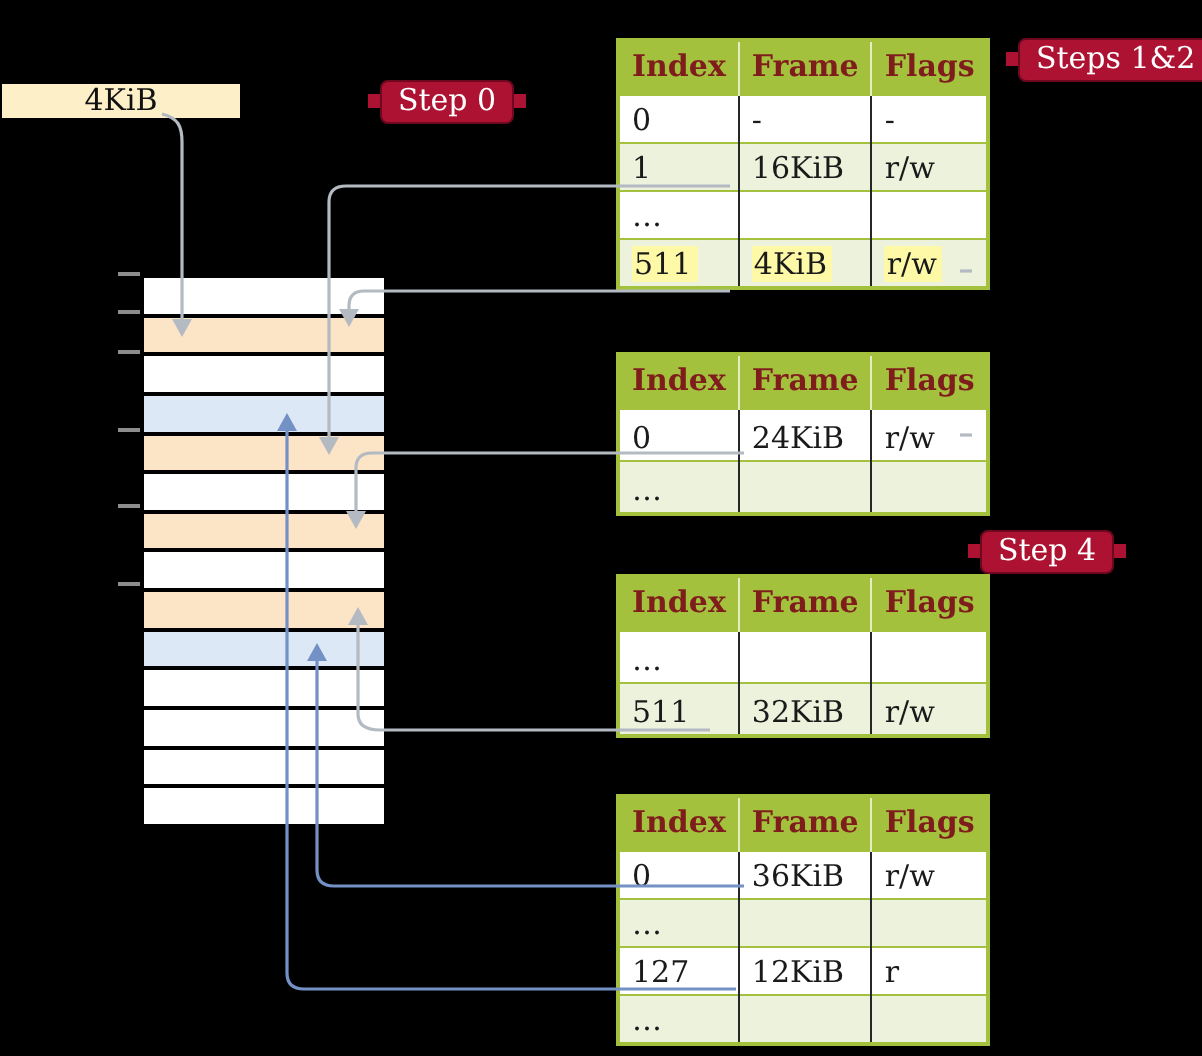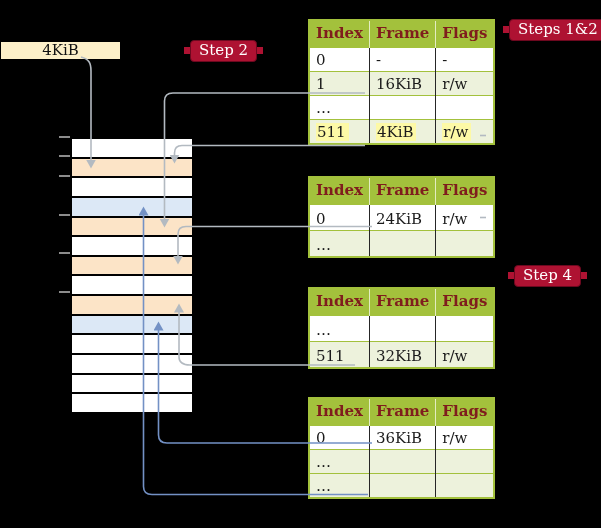"Step 2" div.badge { text: 2 -> 0 }
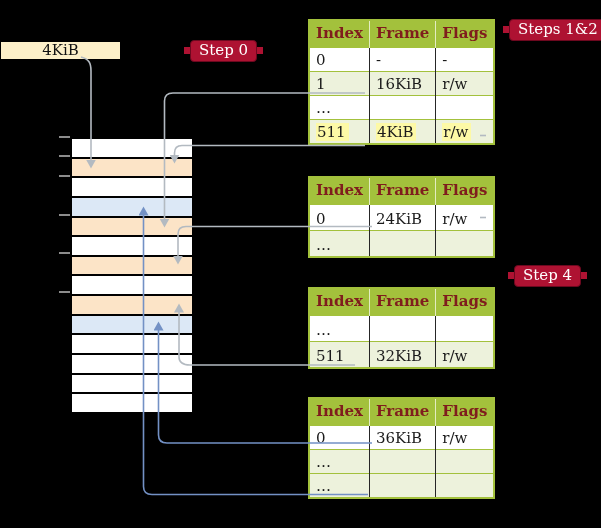"Step 4" div.badge { left: 514px -> 490px }
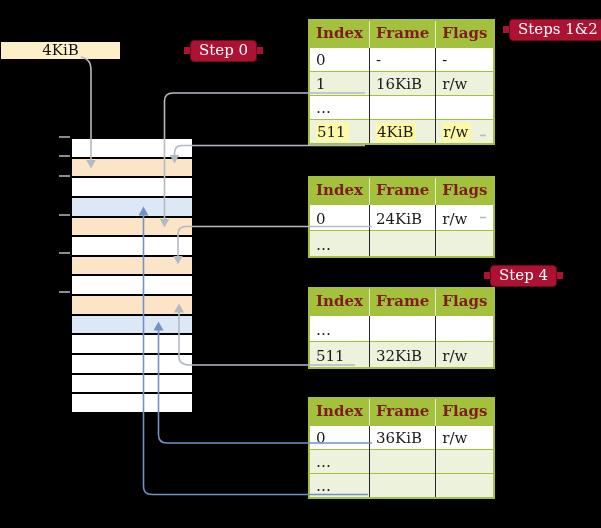"127" tr { html: none -> <tr> <td>127</td> <td>12KiB</td> <td>r</td> </tr> }
